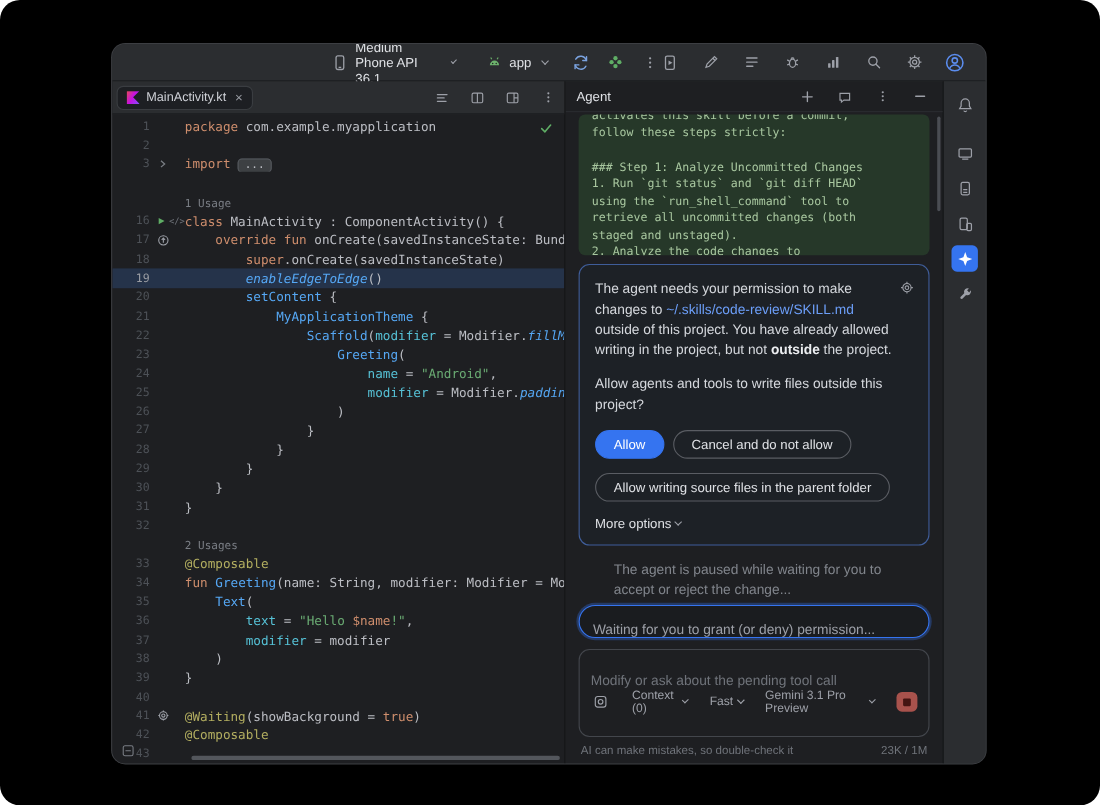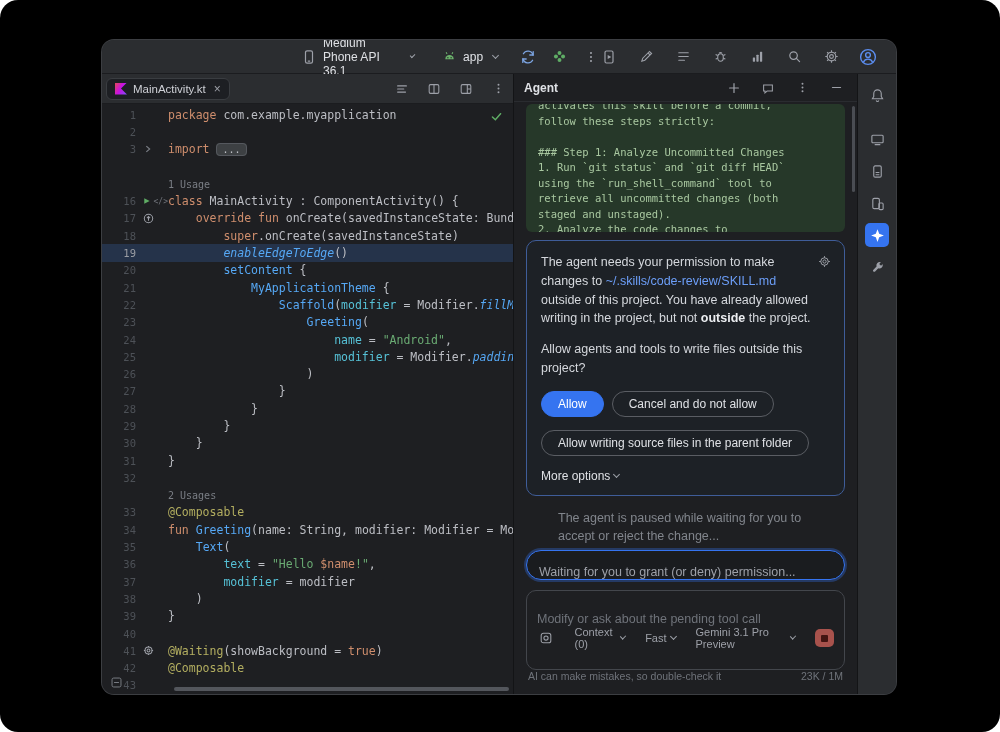"Agent" .agent-title { font-weight: bold -> normal }
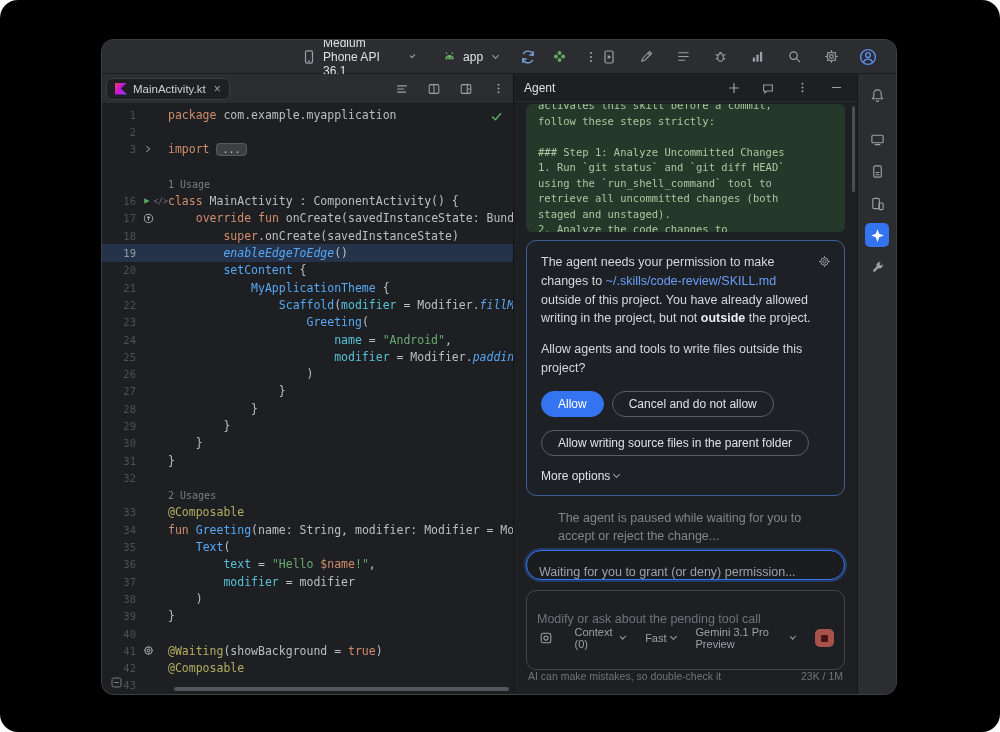"AI can make mistakes, so" .agent-footer { align-items: flex-start -> center }
